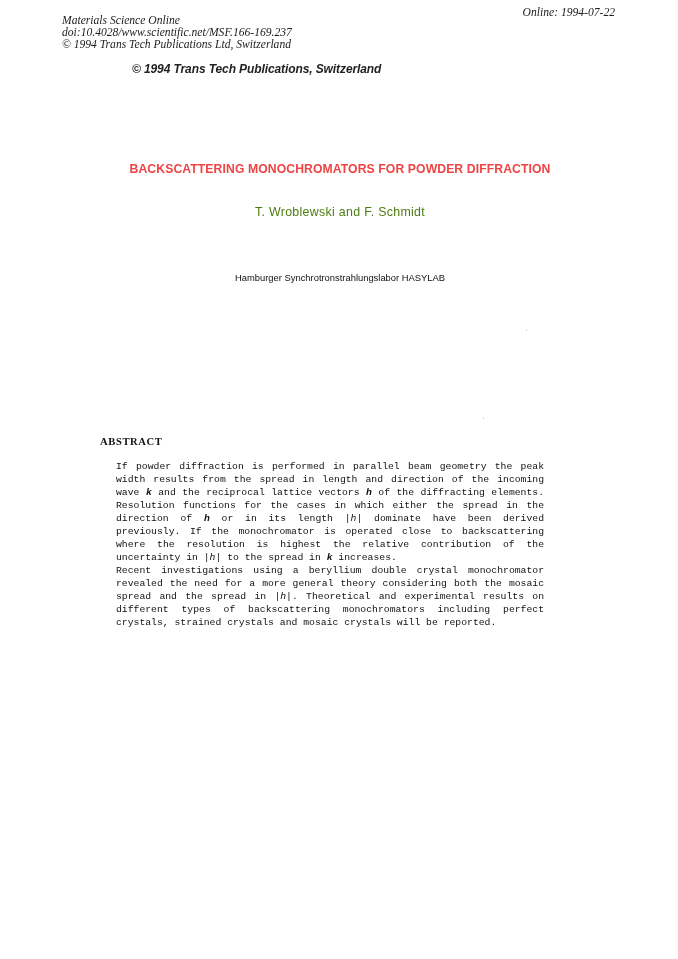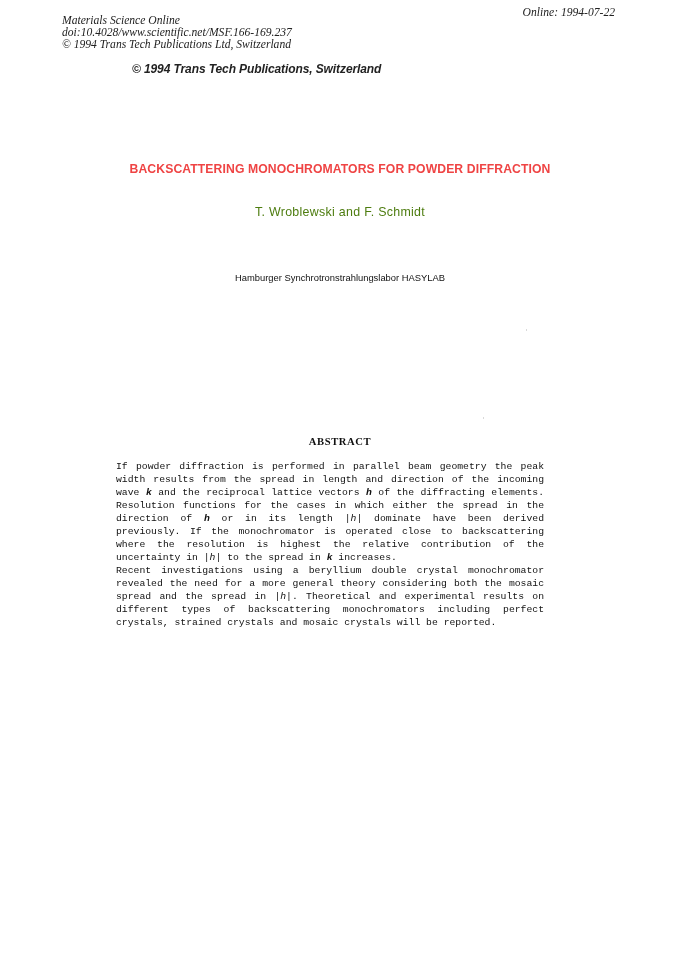"ABSTRACT" .abstract-heading { text-align: center -> none }
